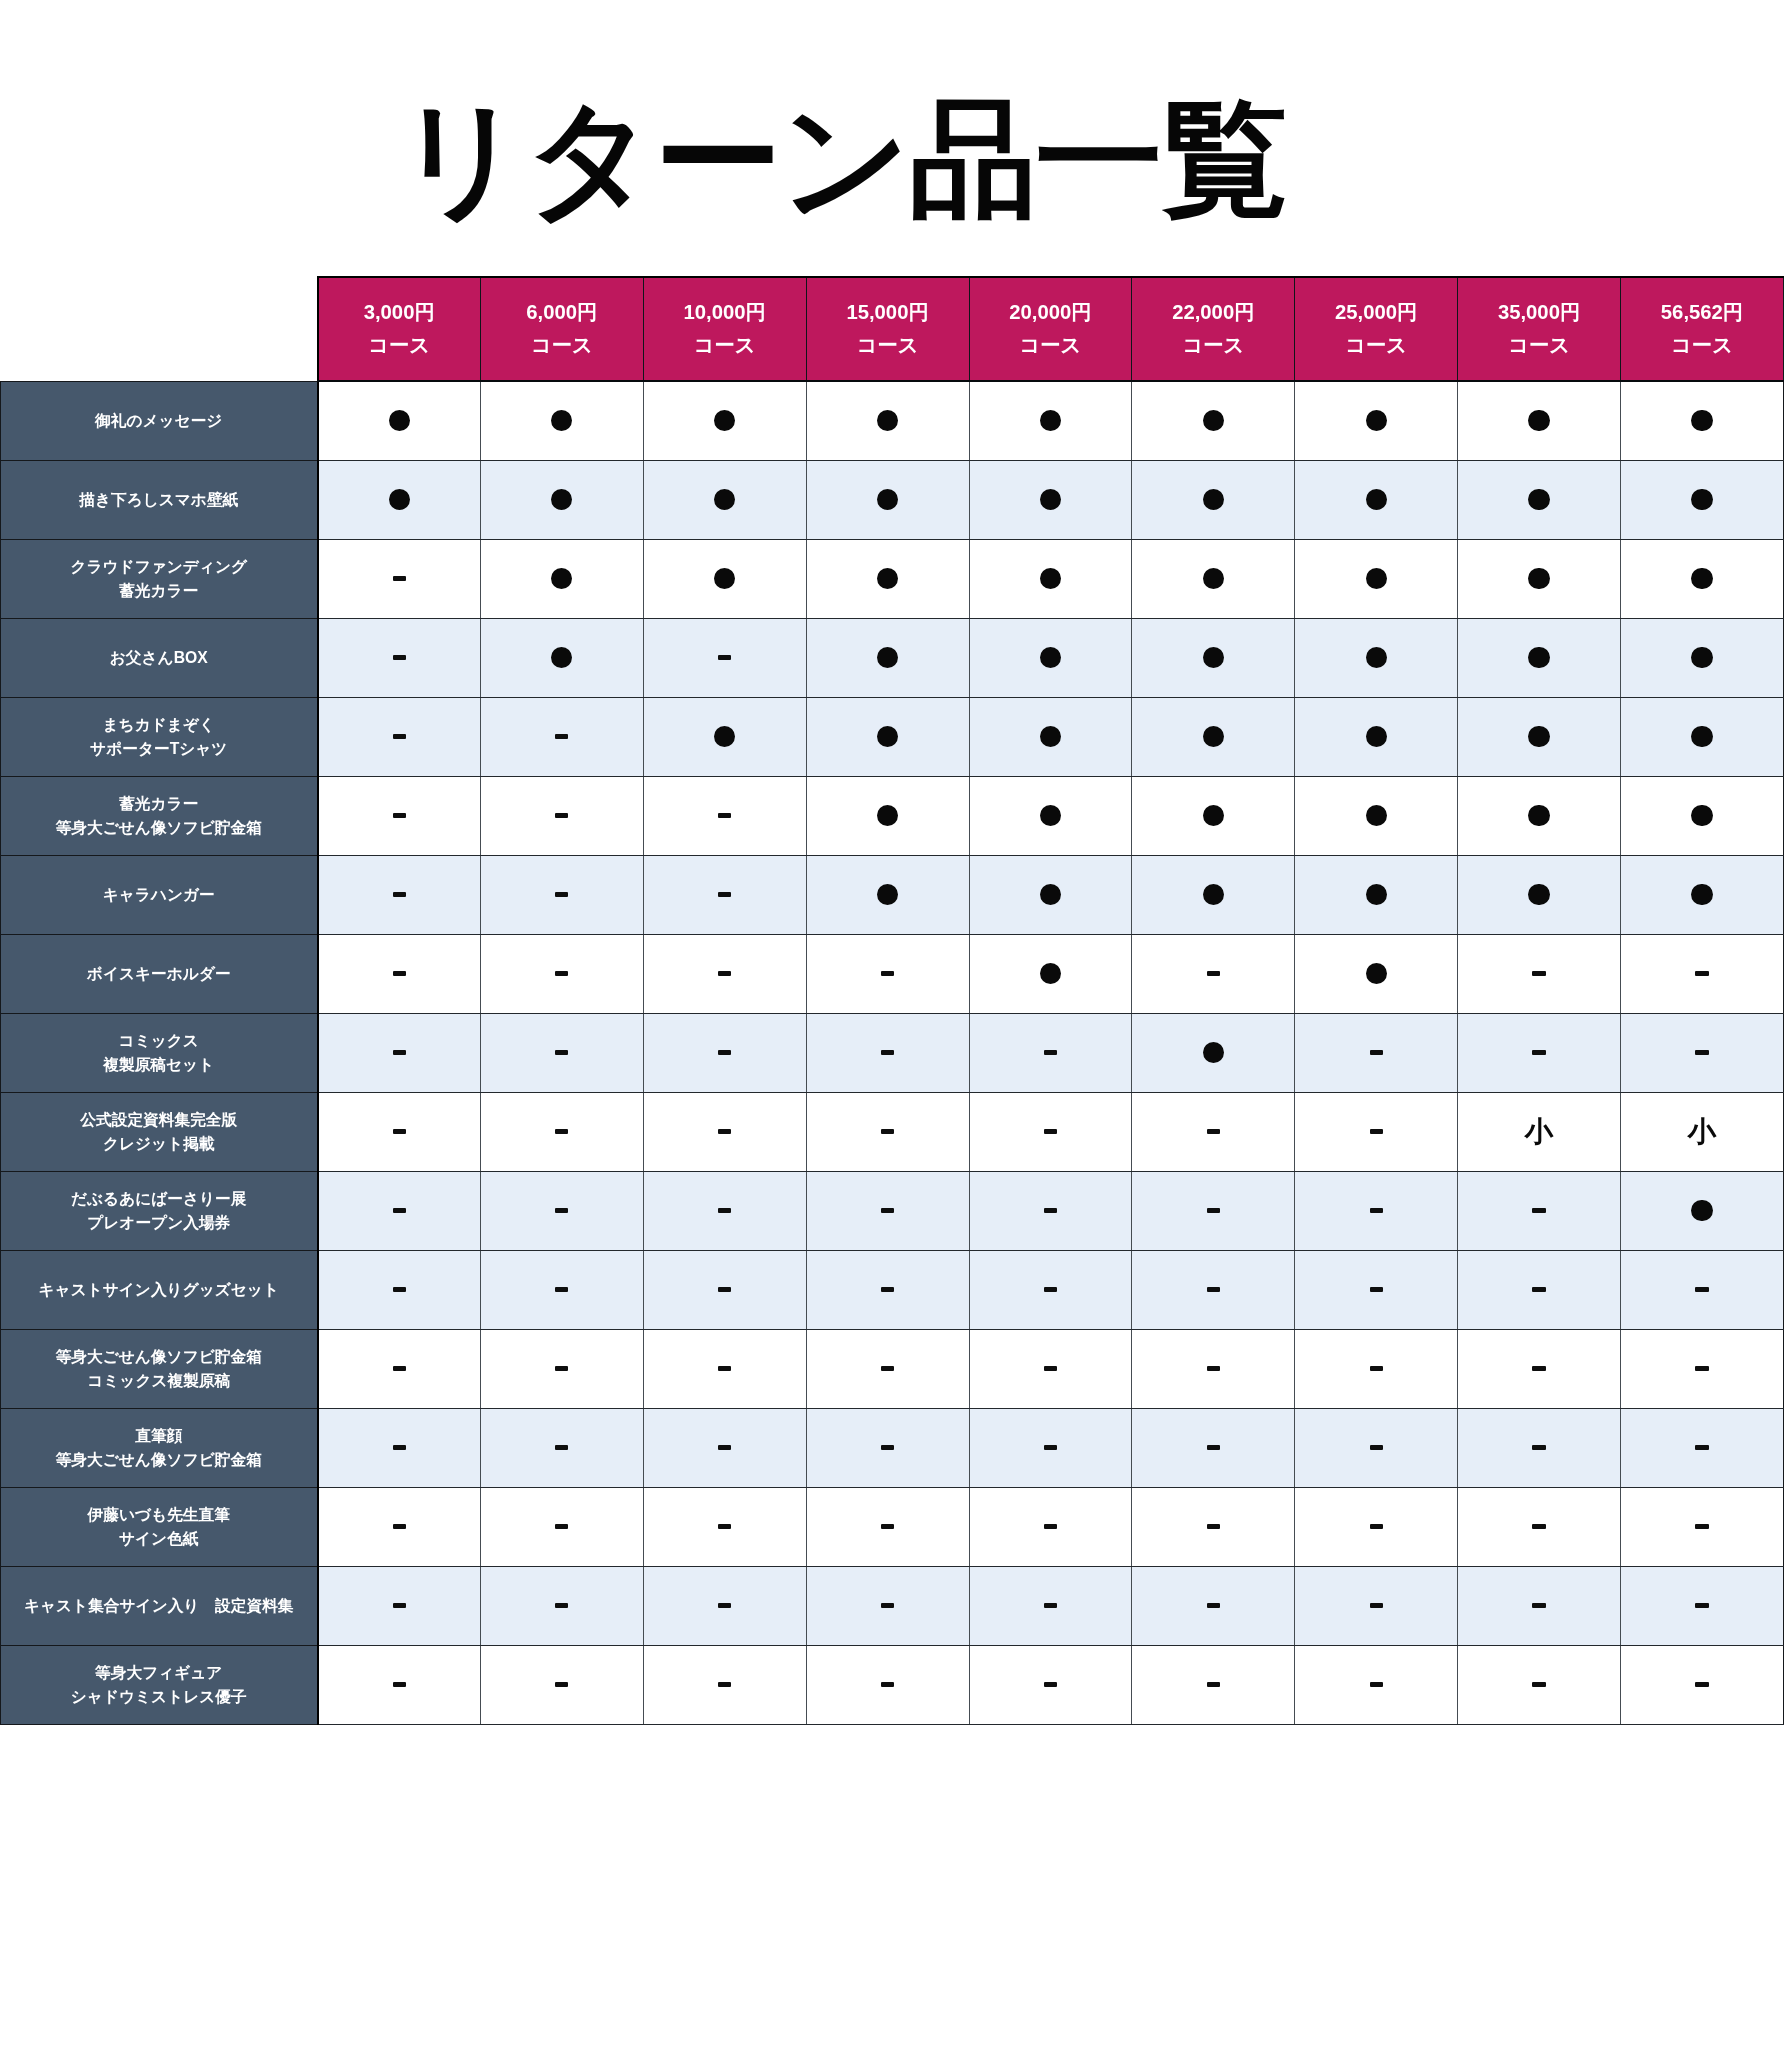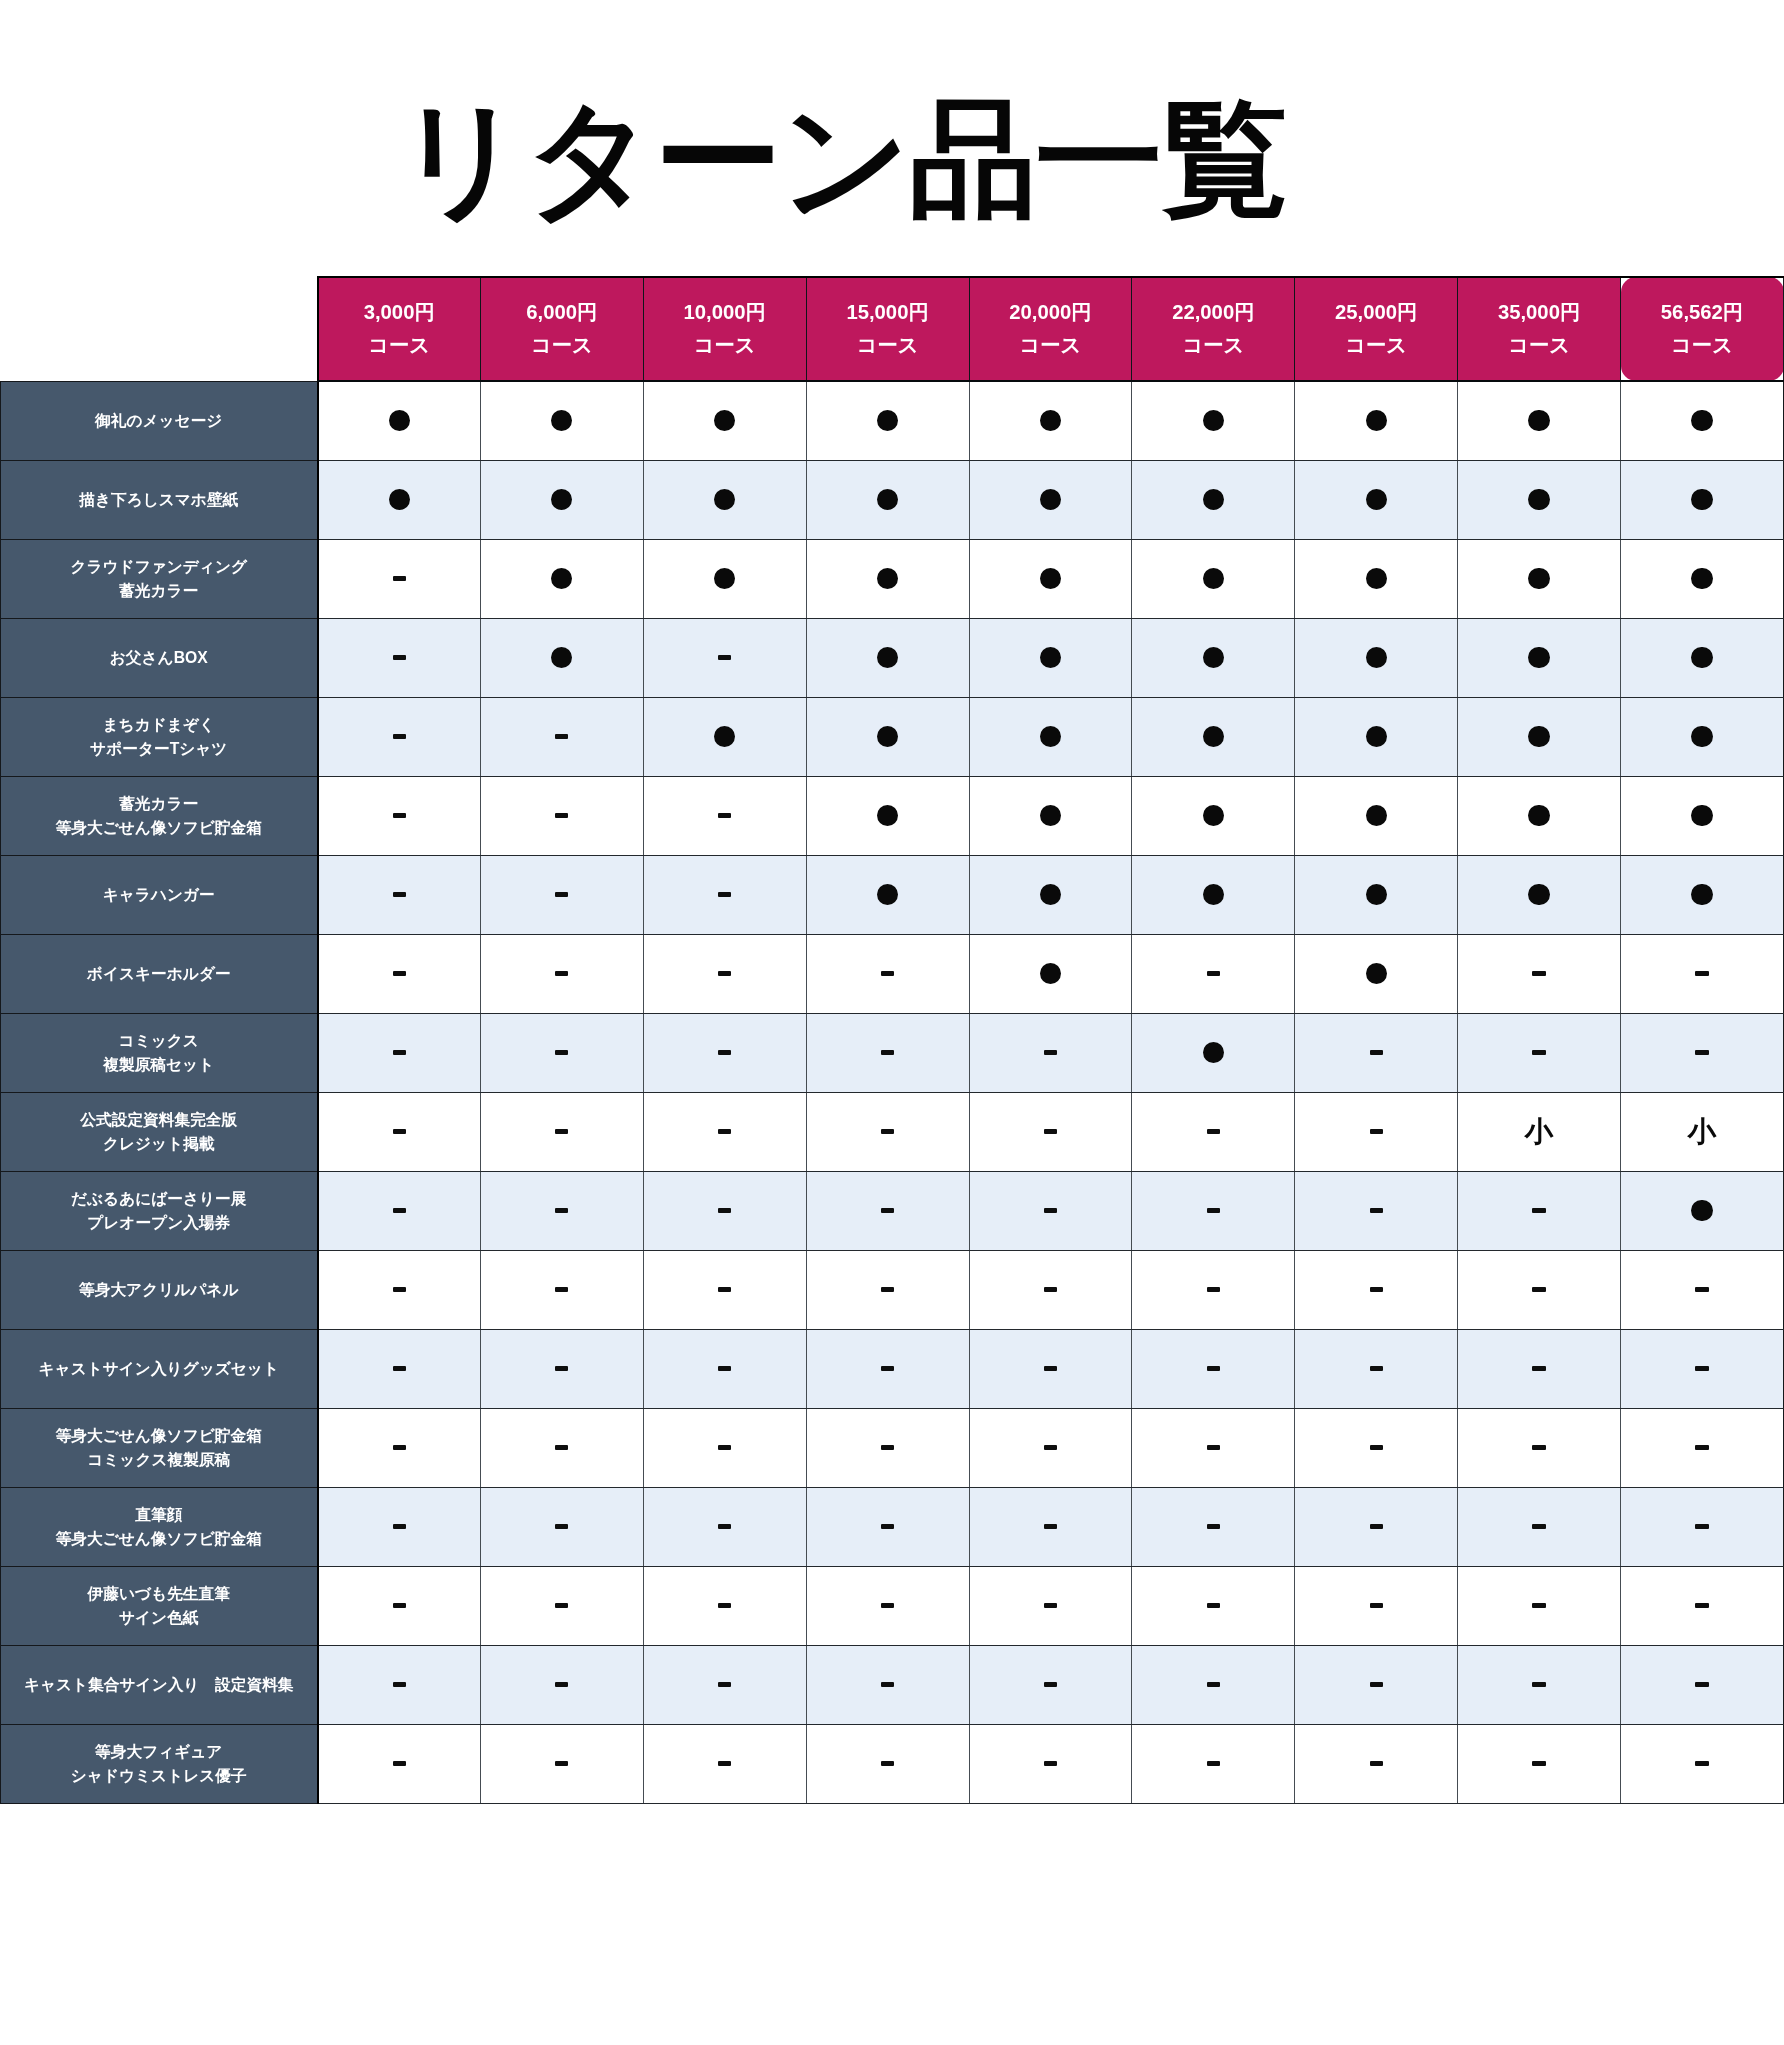"56,562円" th.course.last { border-radius: 15px -> none }
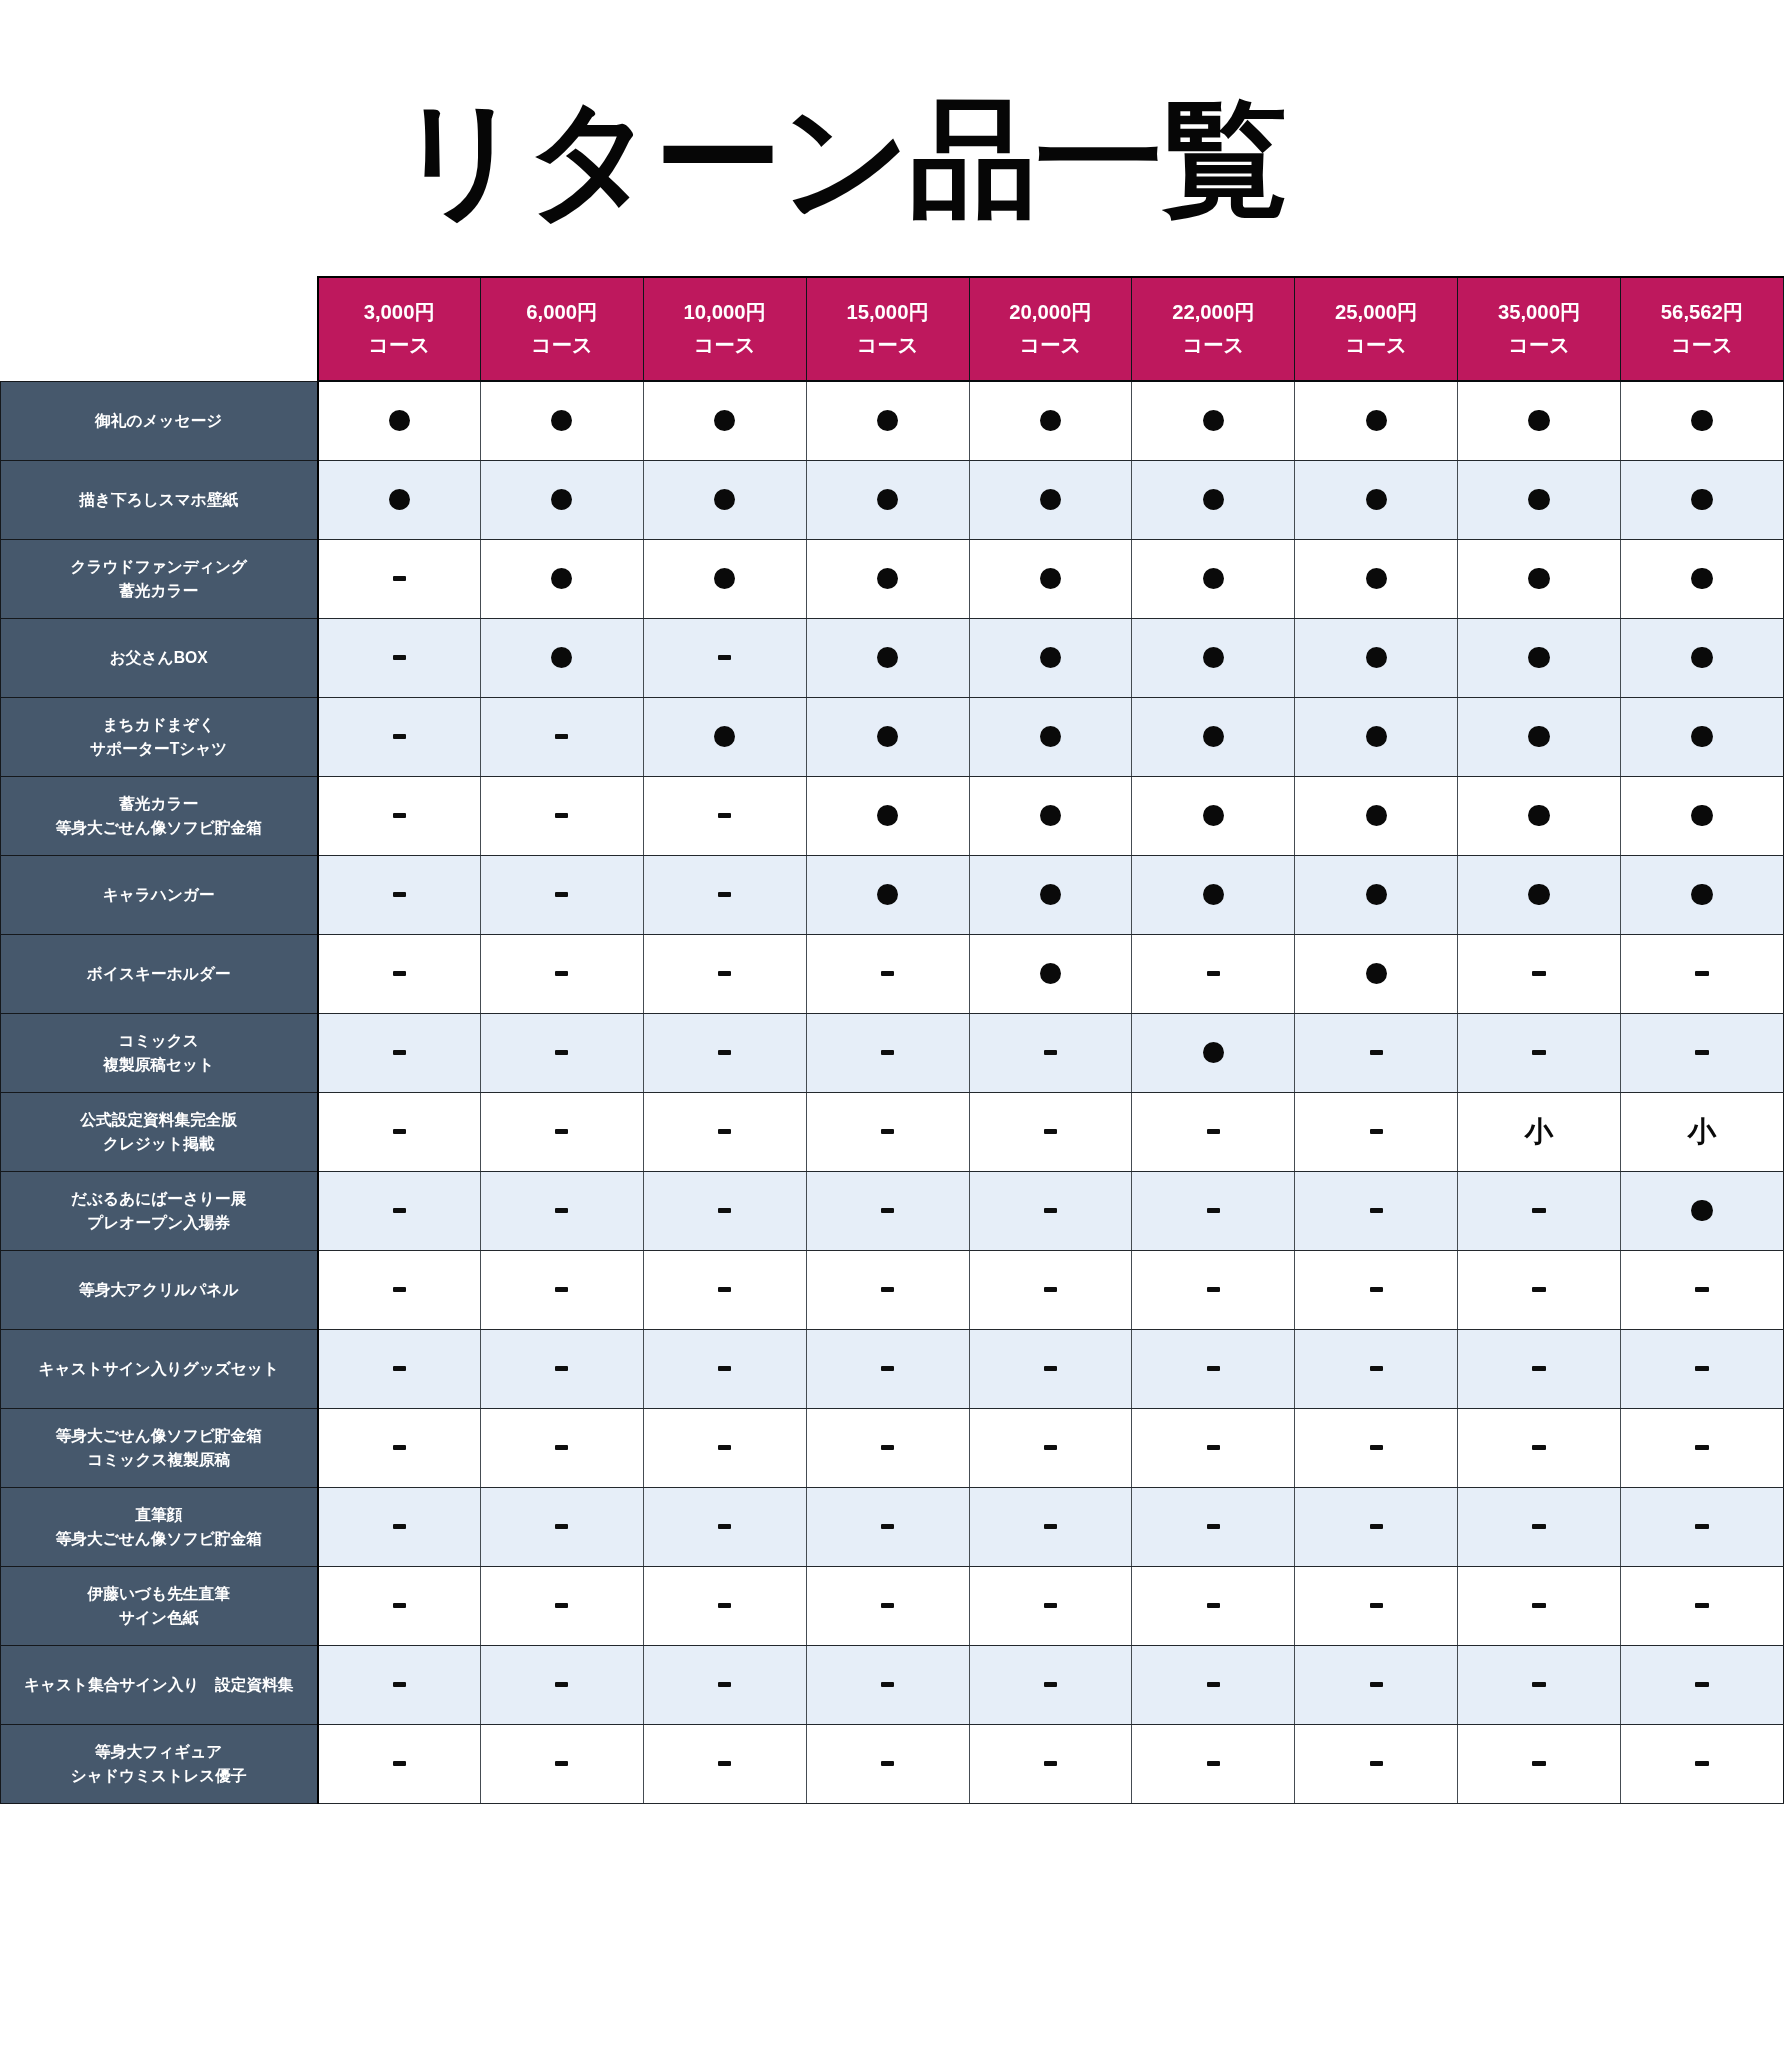"等身大アクリルパネル" tr { html: <tr> <td> <div>等身大アクリルパネル</div> </td> <td><span></span></td> <td><span></span></td> <td><span></span></td> <td><span></span></td> <td><span></span></td> <td><span></span></td> <td><span></span></td> <td><span></span></td> <td><span></span></td> </tr> -> none }
